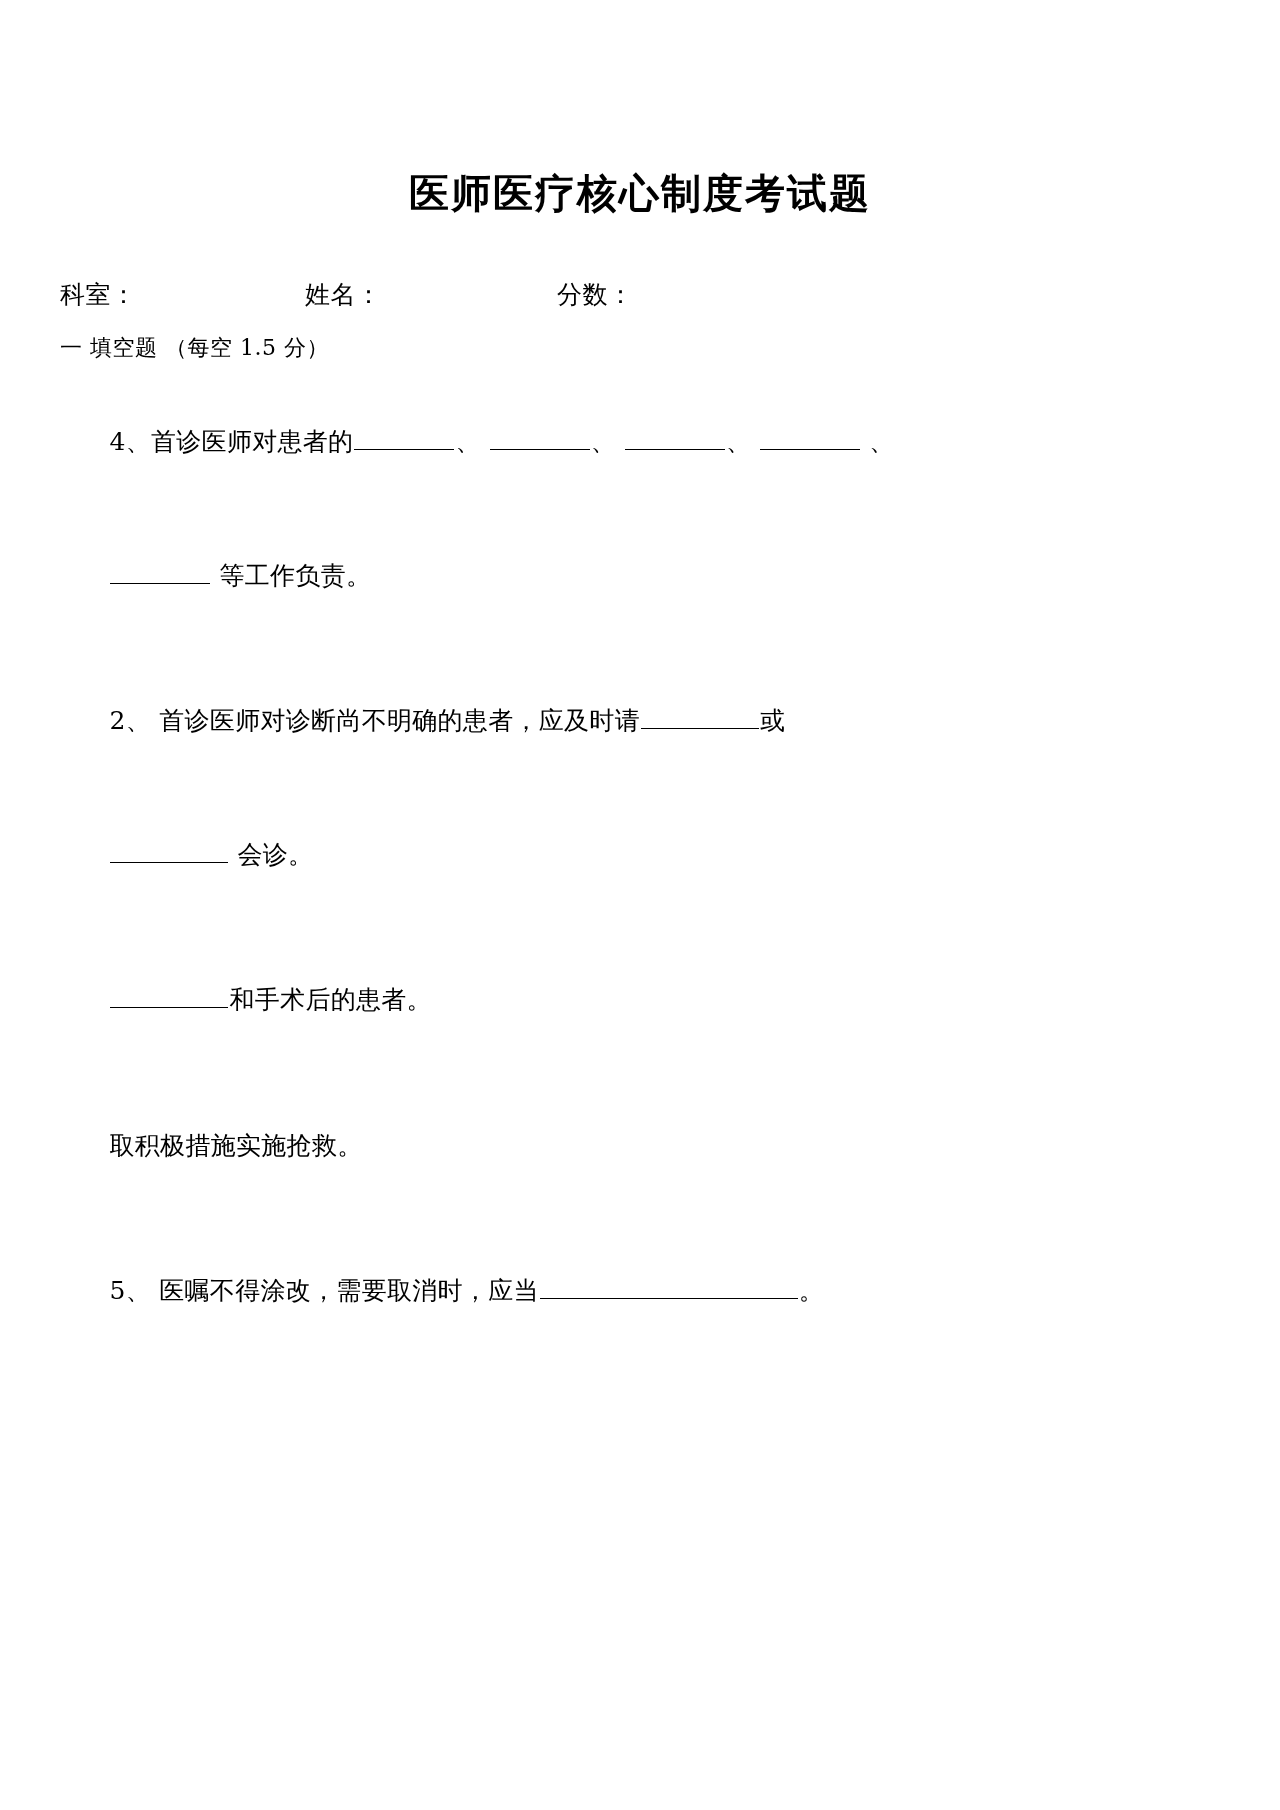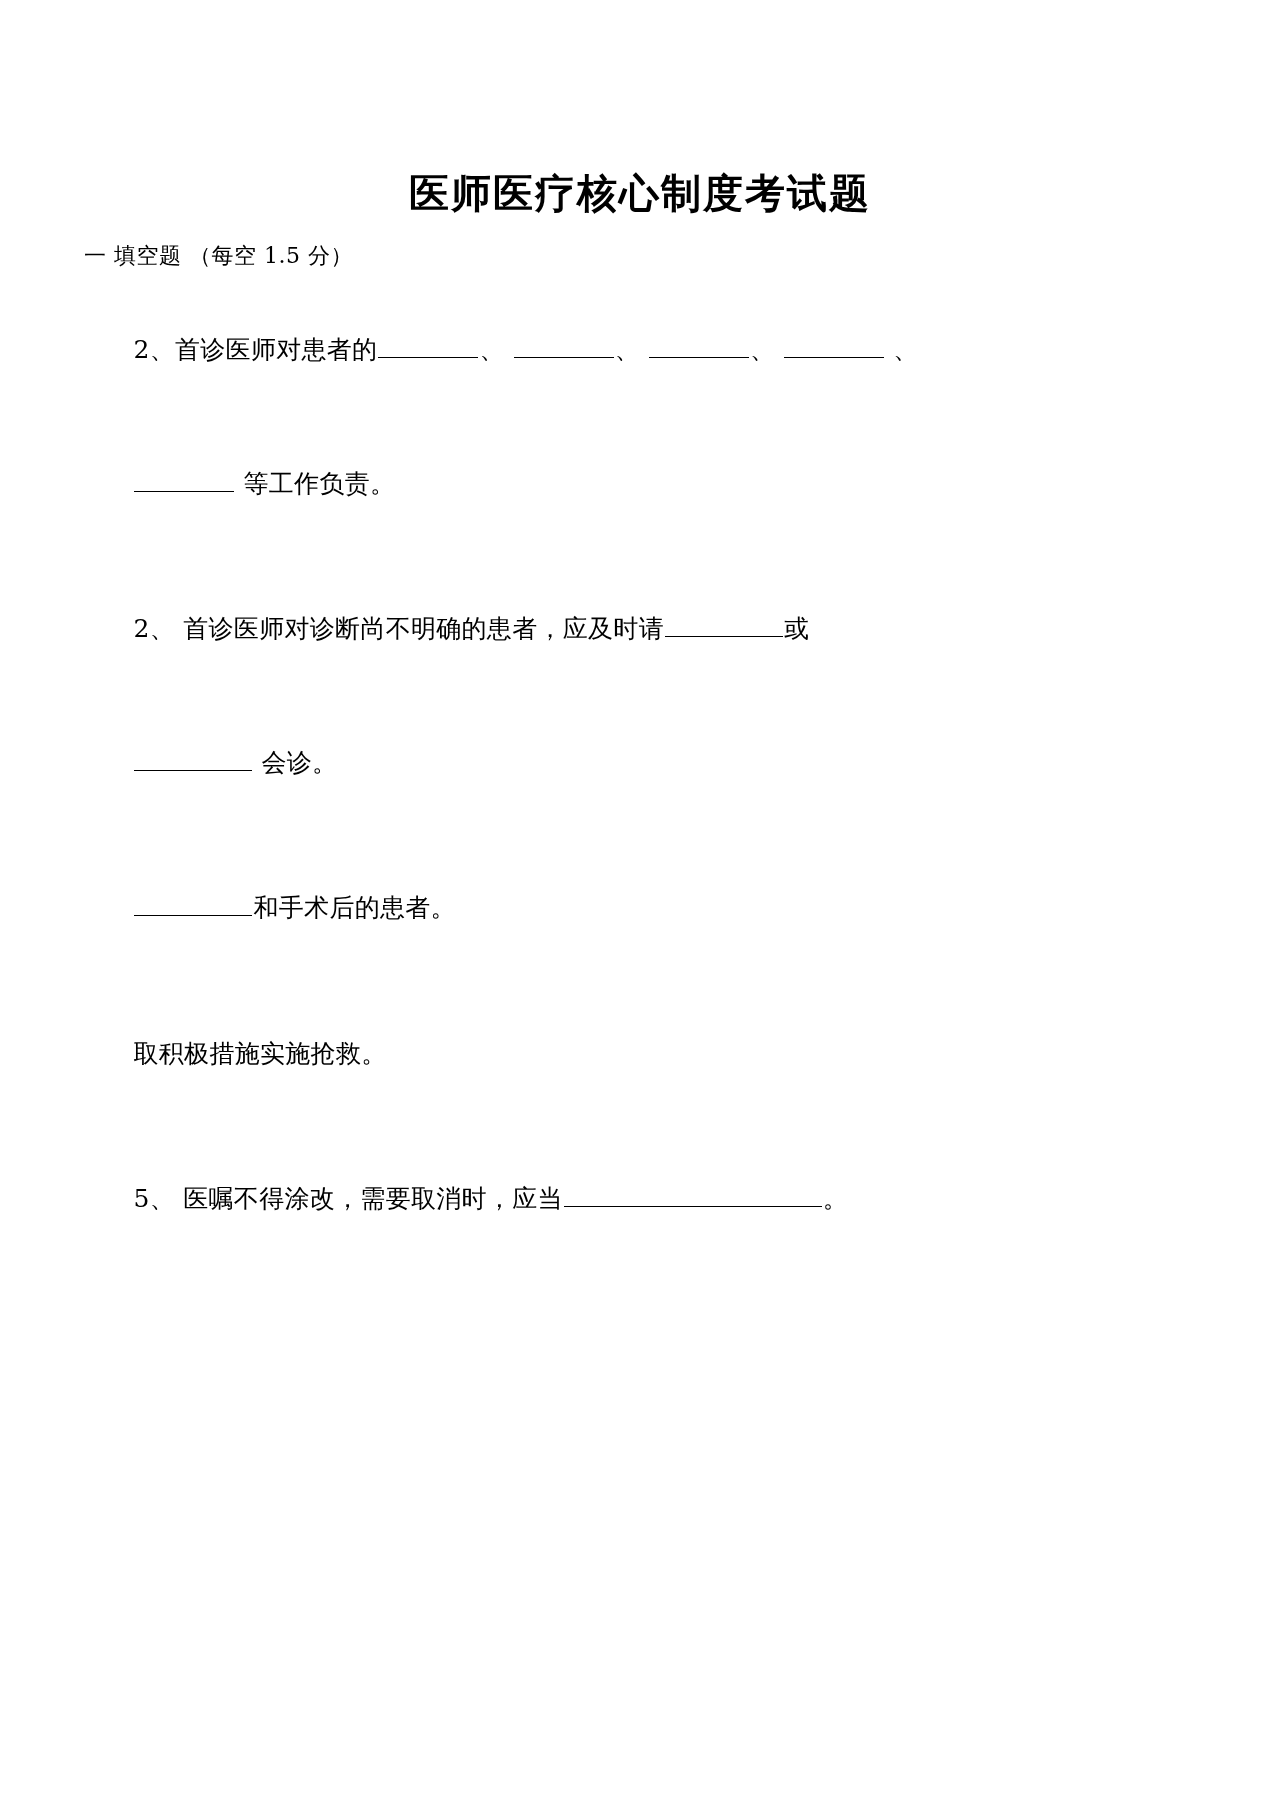"医师医疗核心制度考试题" .page { padding: 0 84px -> 0 60px }
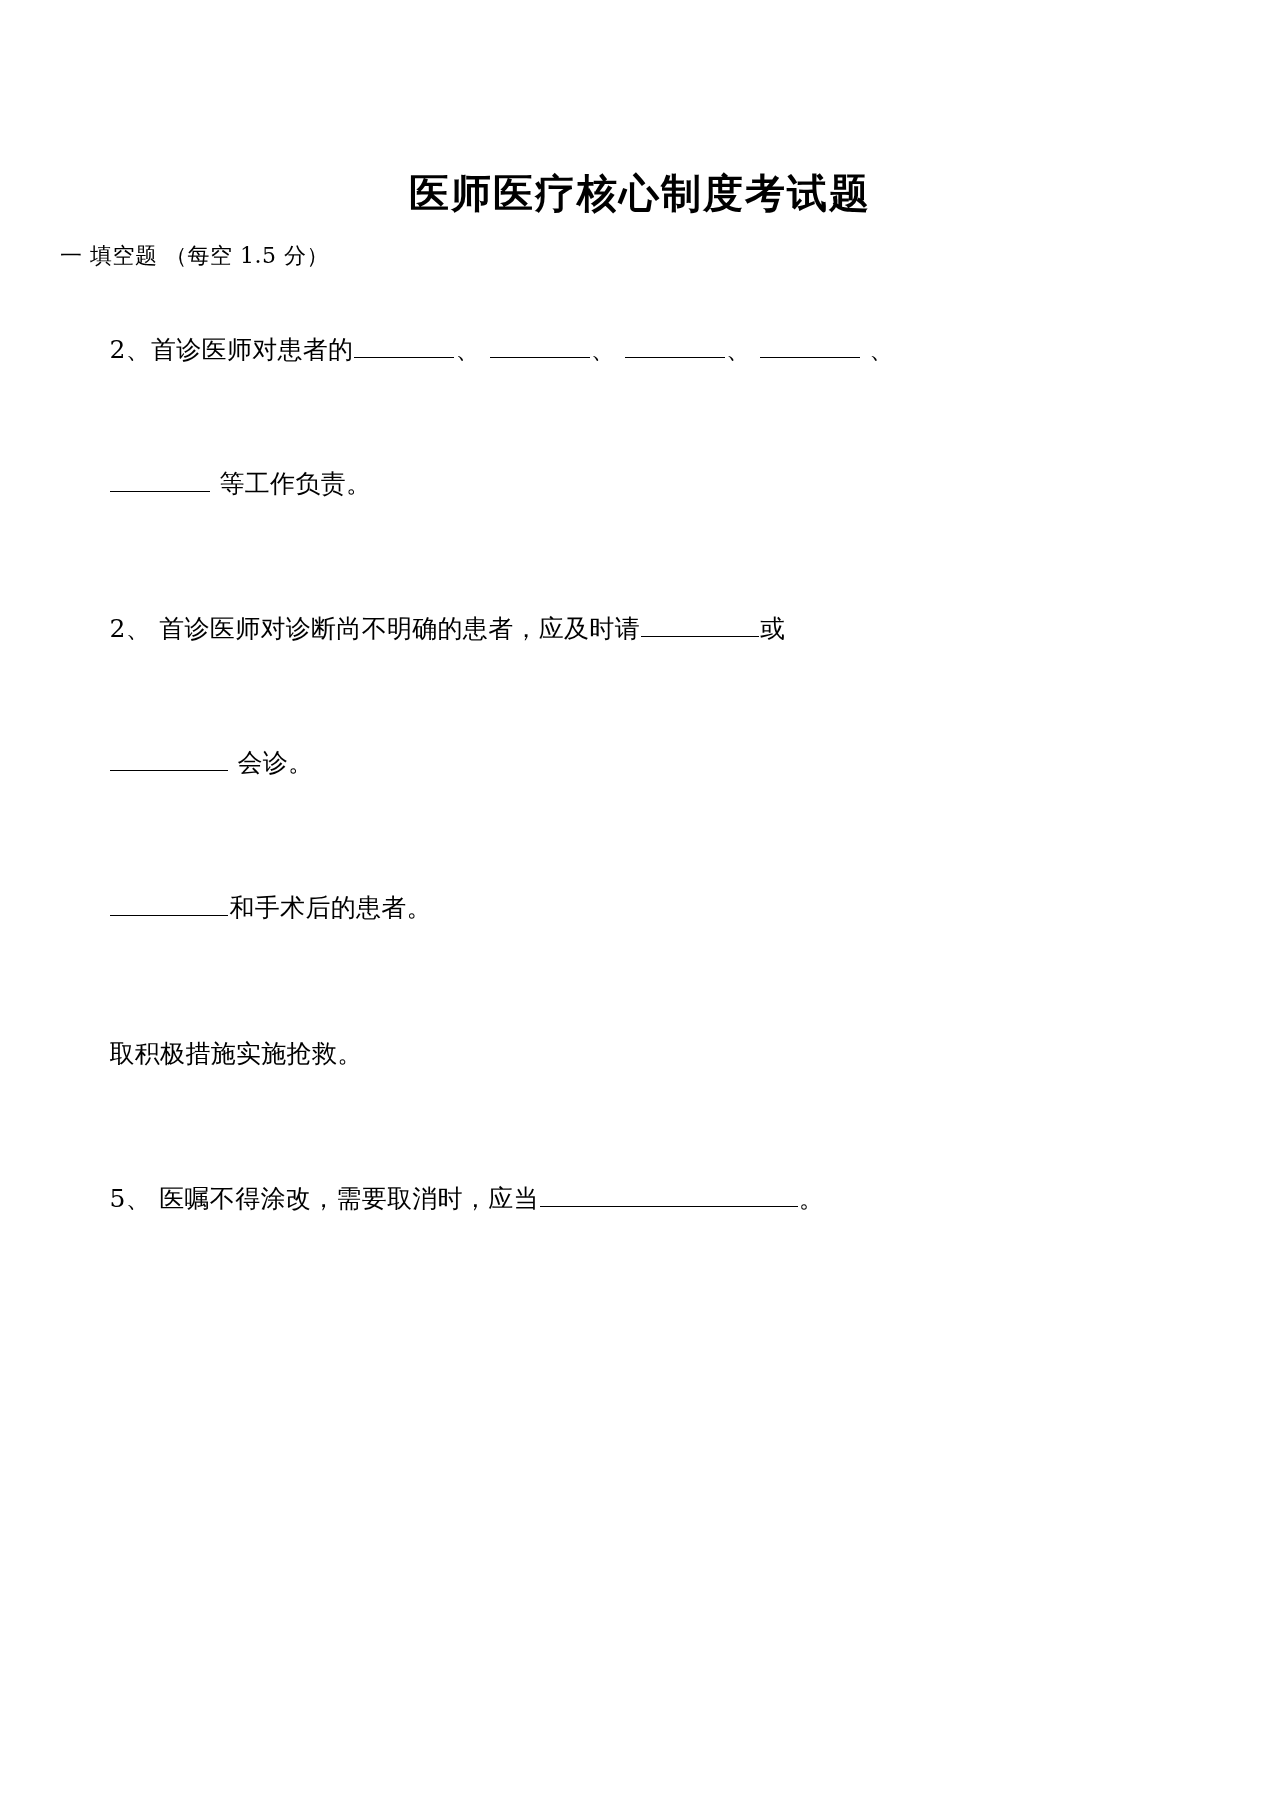"科室：" div.meta-row { html: none -> <div> <span>科室：</span> <span>姓名：</span> <span>分数：</span> </div> }
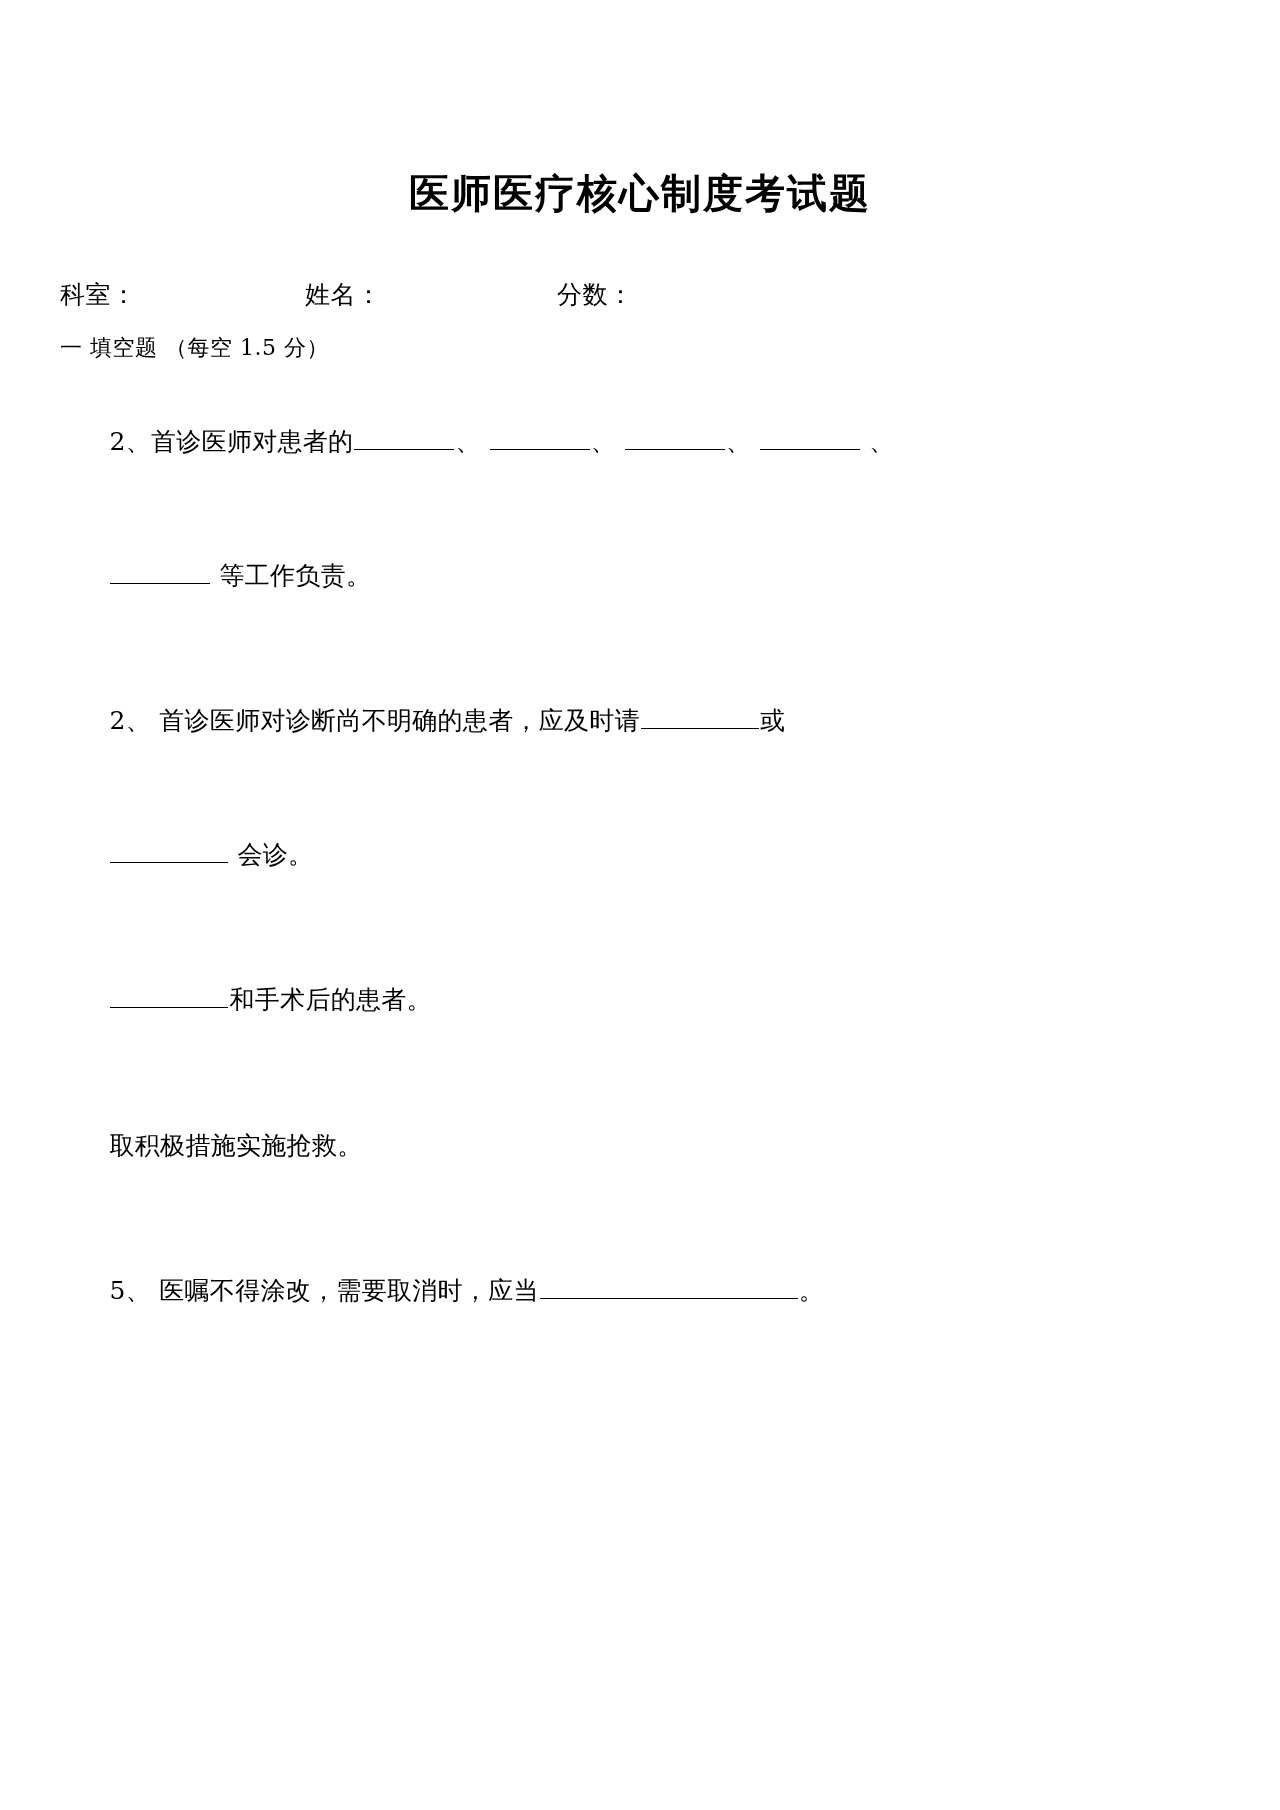"2、首诊医师对患者的" span { text: 2 -> 4 }
